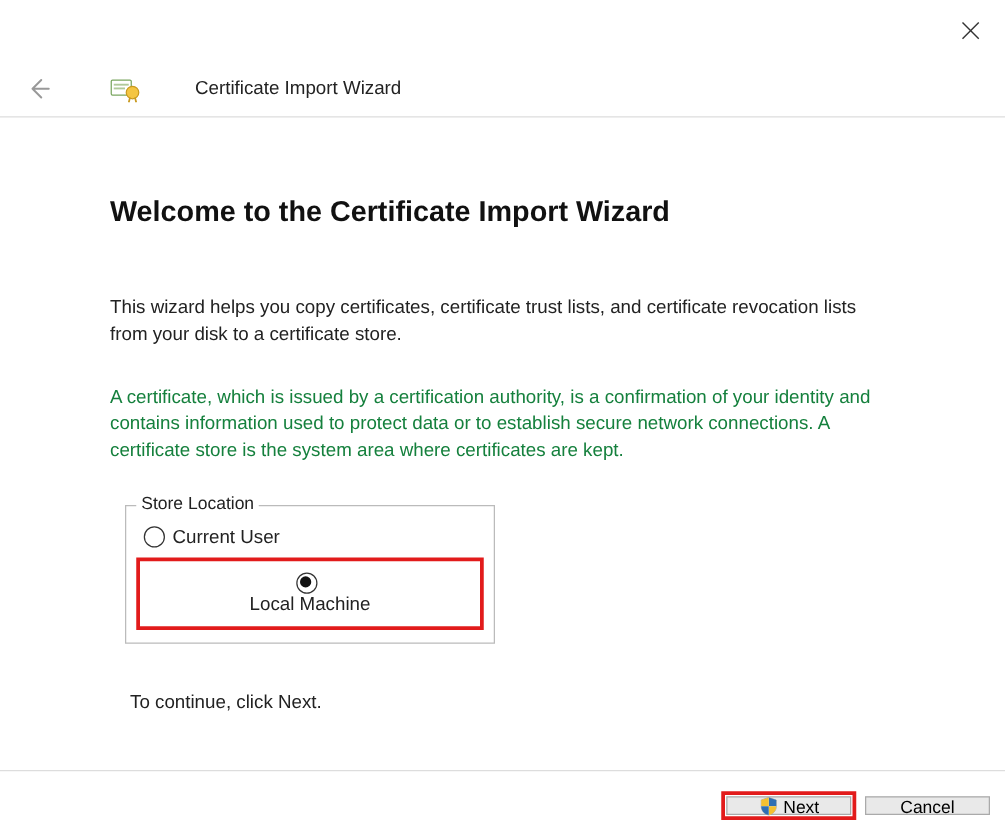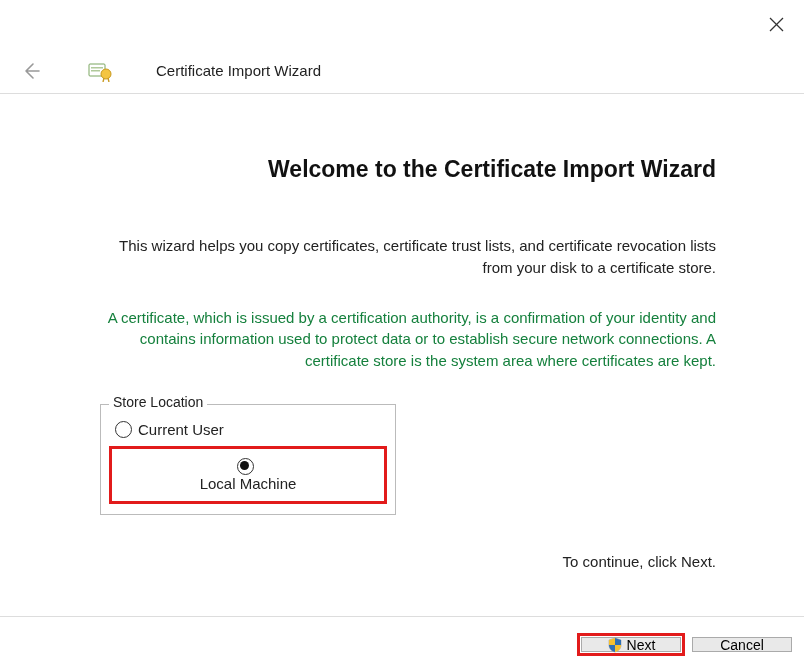"Welcome to the Certificate Import" .content { text-align: right -> none }
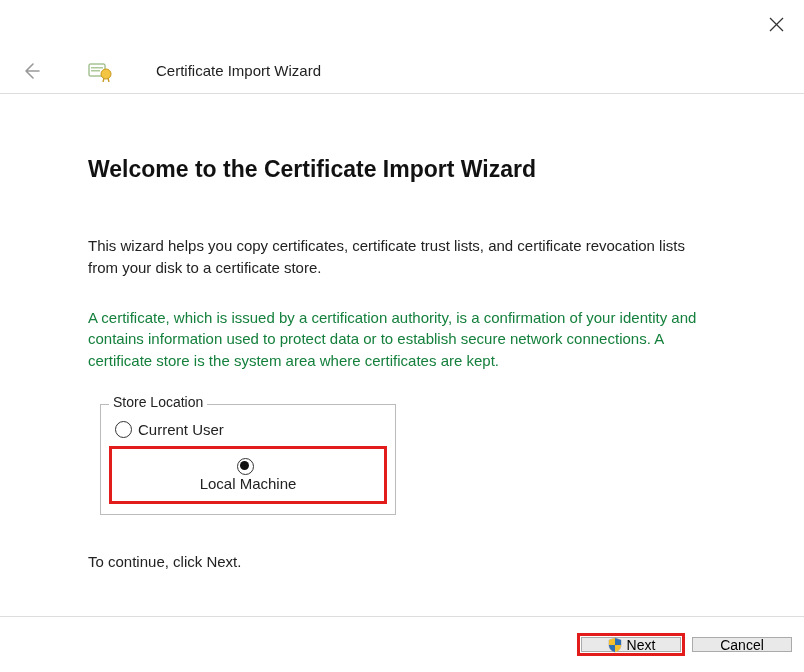"To continue, click Next." .continue-text { margin-left: 0px -> 16px }
